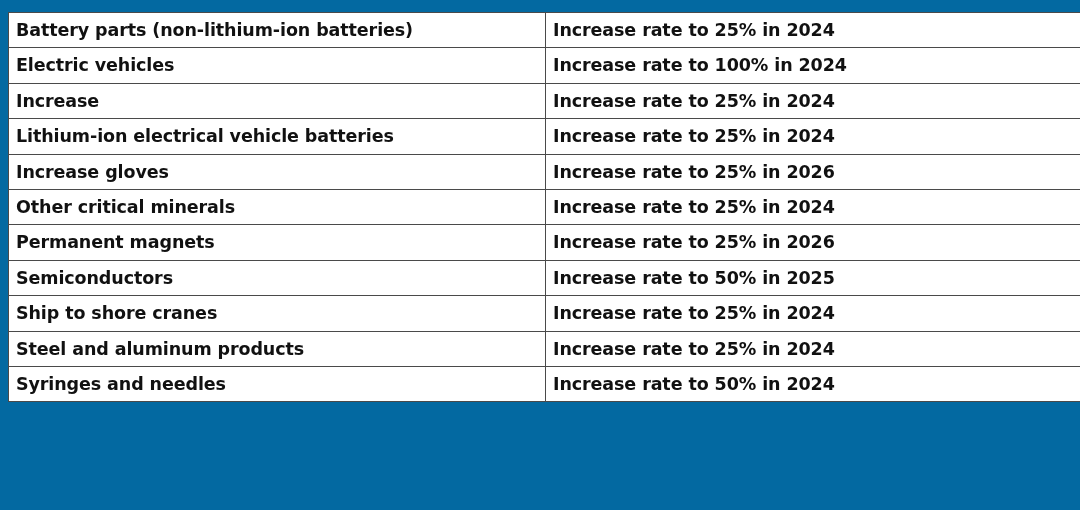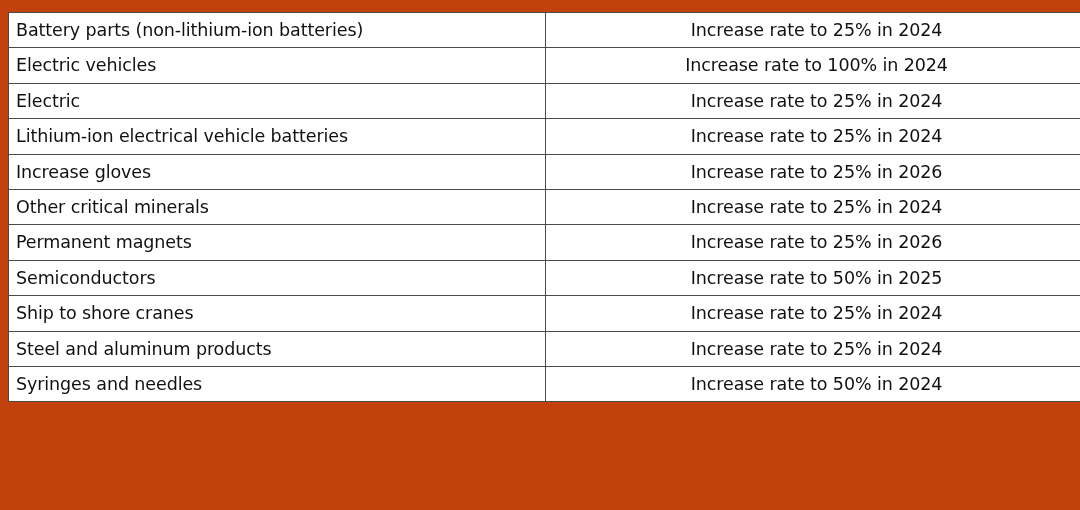"Battery parts (non-lithium-ion" .sheet { background: #c2410c -> #0369a1; font-weight: none -> bold }
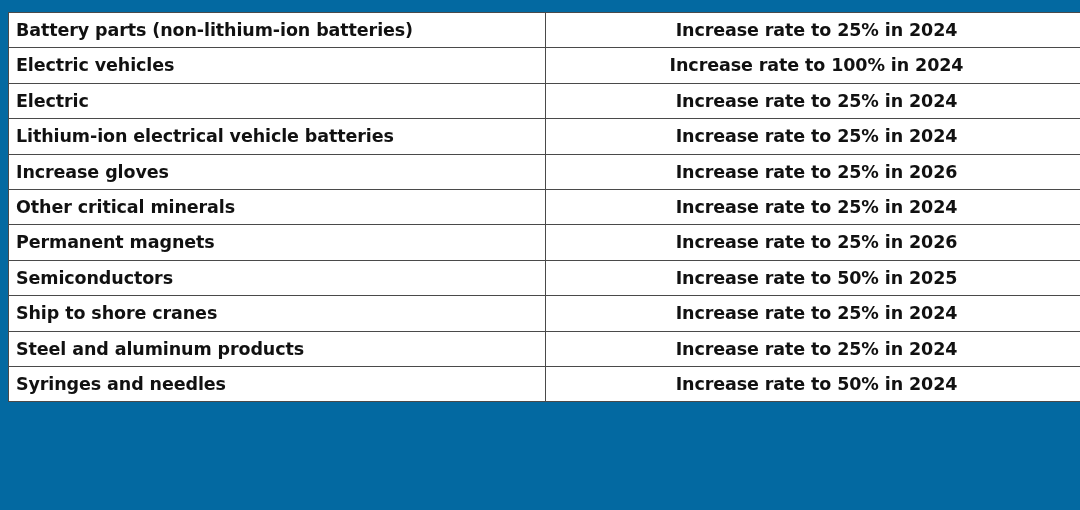"Increase rate to 25% in" table.tariff-table td.col-action { text-align: center -> none }
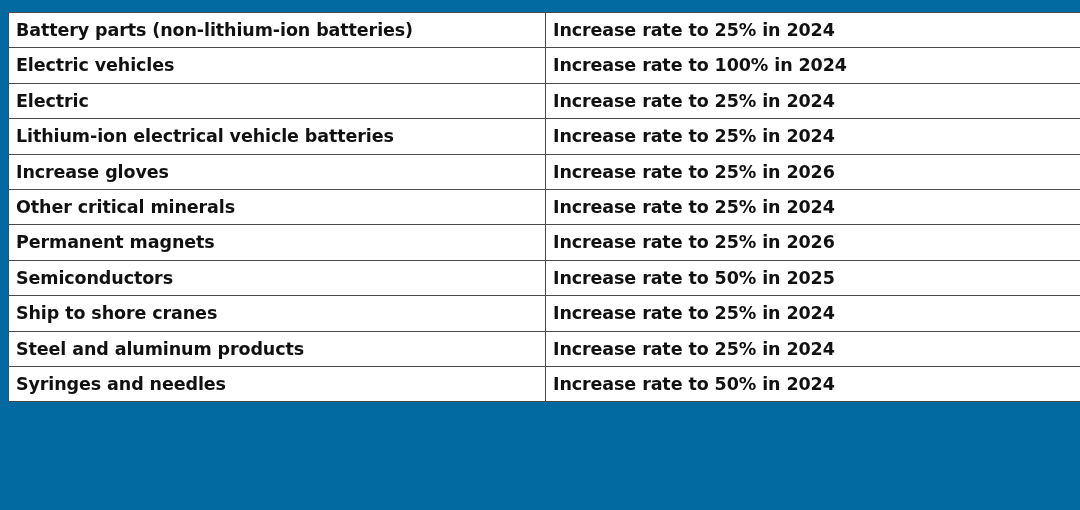"Electric" td.col-product { text: Electric -> Increase }
